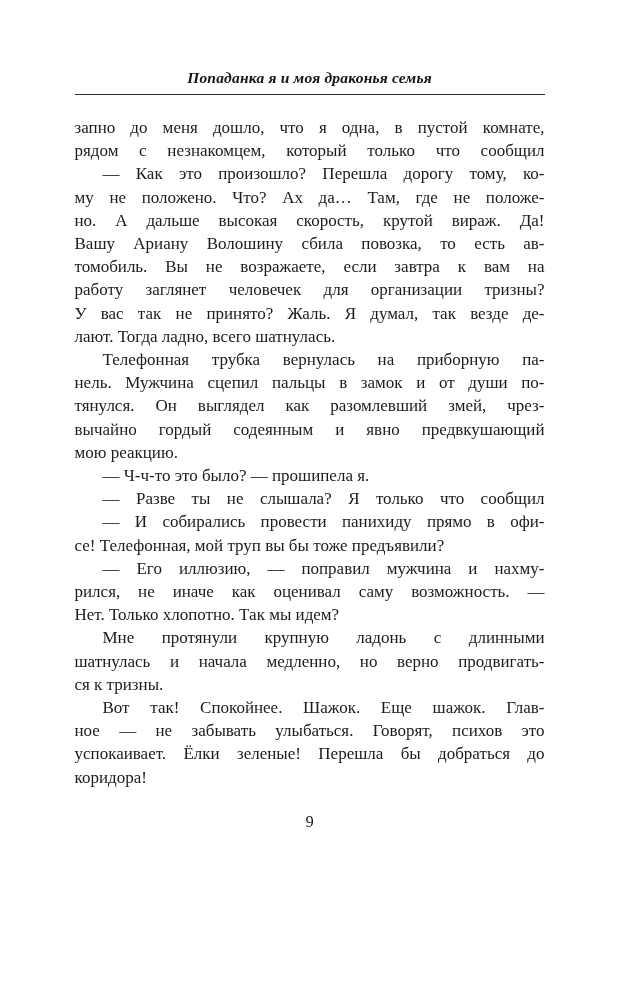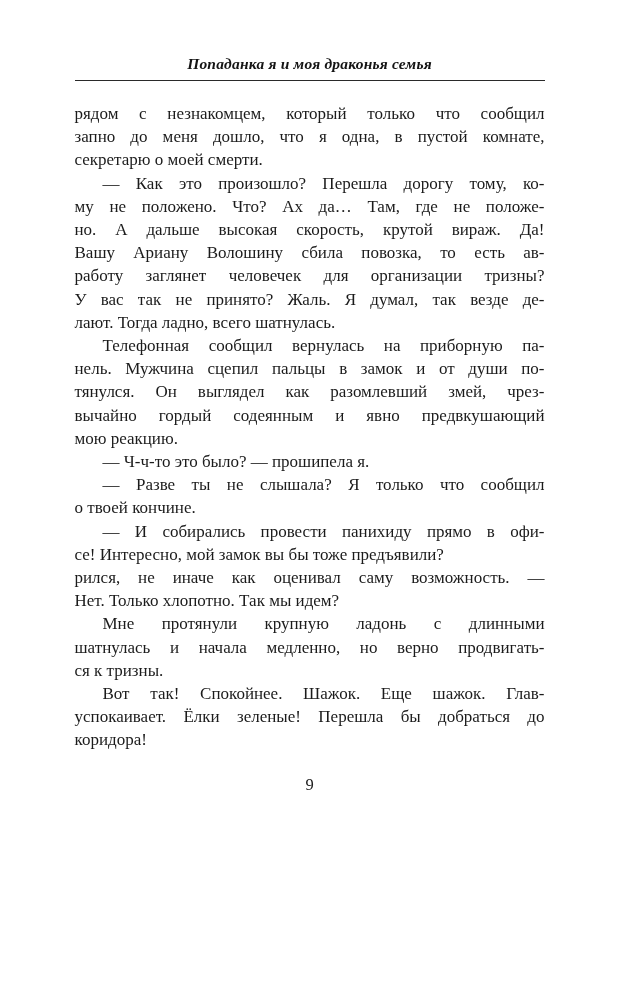"Попаданка я и моя драконья" .running-header { padding-top: 55px -> 69px }
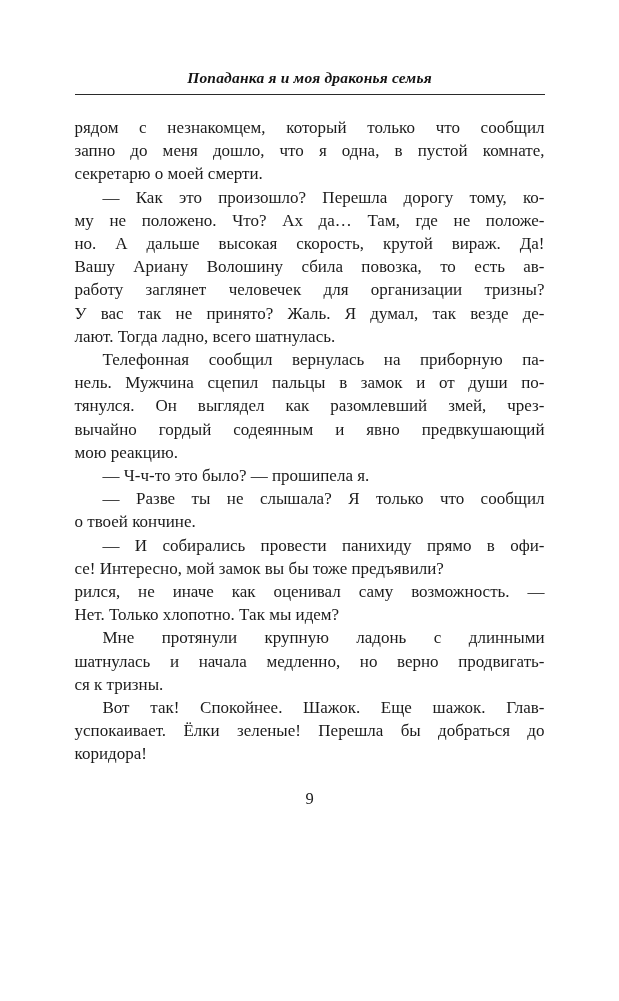"рядом с незнакомцем, который только" div.line { order: before "запно до меня дошло, что" -> after "запно до меня дошло, что" }
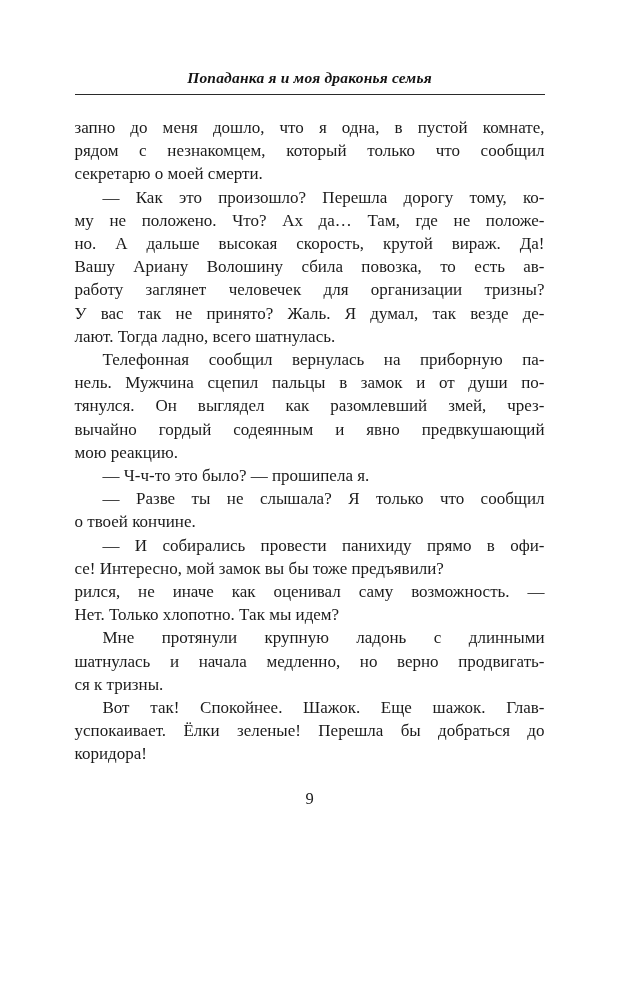"секретарю о моей смерти." div.line { html: <div>секретарю о моей смерти.</div> -> none }
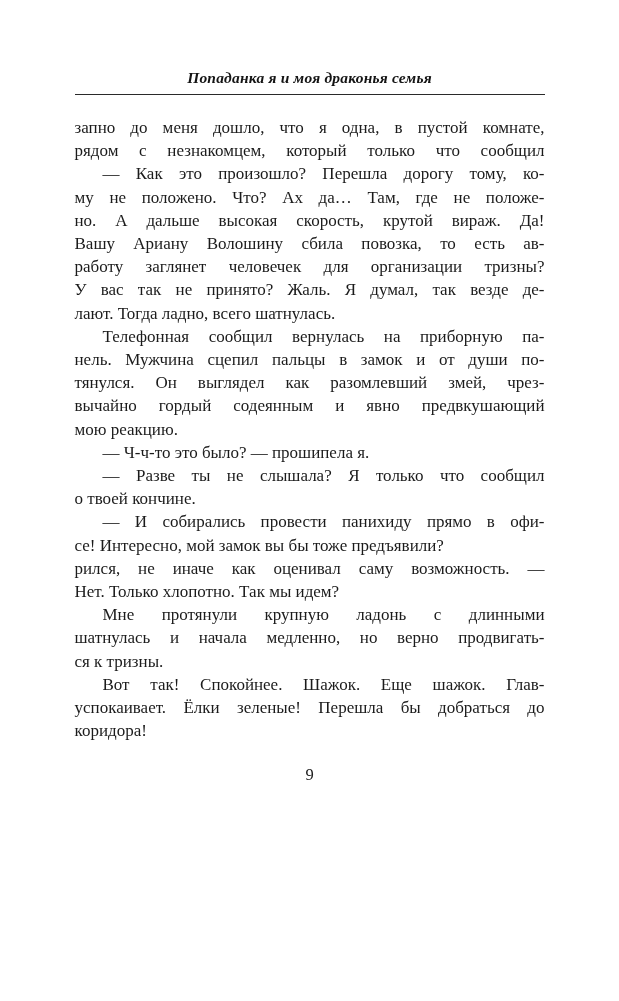"томобиль. Вы не возражаете, если" div.line { html: none -> <div>томобиль. Вы не возражаете, если завтра к вам на</div> }
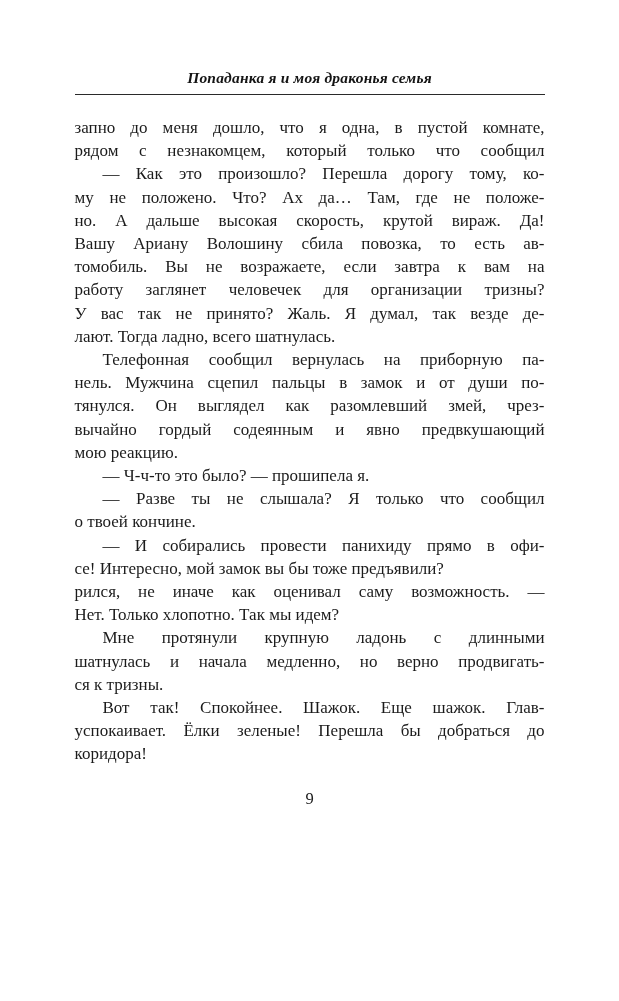"Телефонная сообщил вернулась на" div.line { text: сообщил -> трубка }
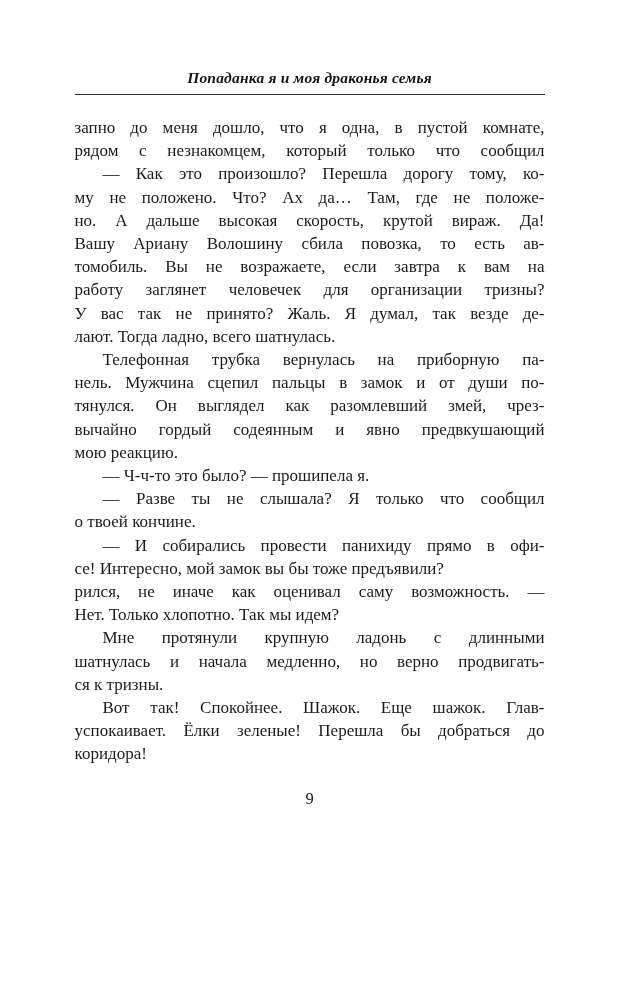"о твоей кончине." div.line { html: <div>о твоей кончине.</div> -> none }
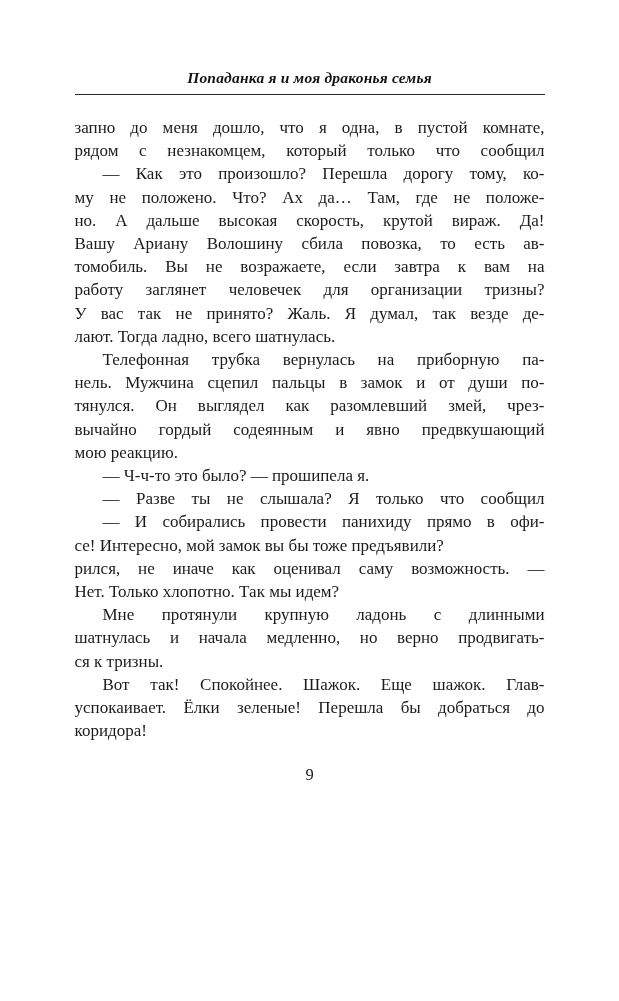"се! Интересно, мой замок вы" div.line { text: Интересно, мой замок -> Телефонная, мой труп }
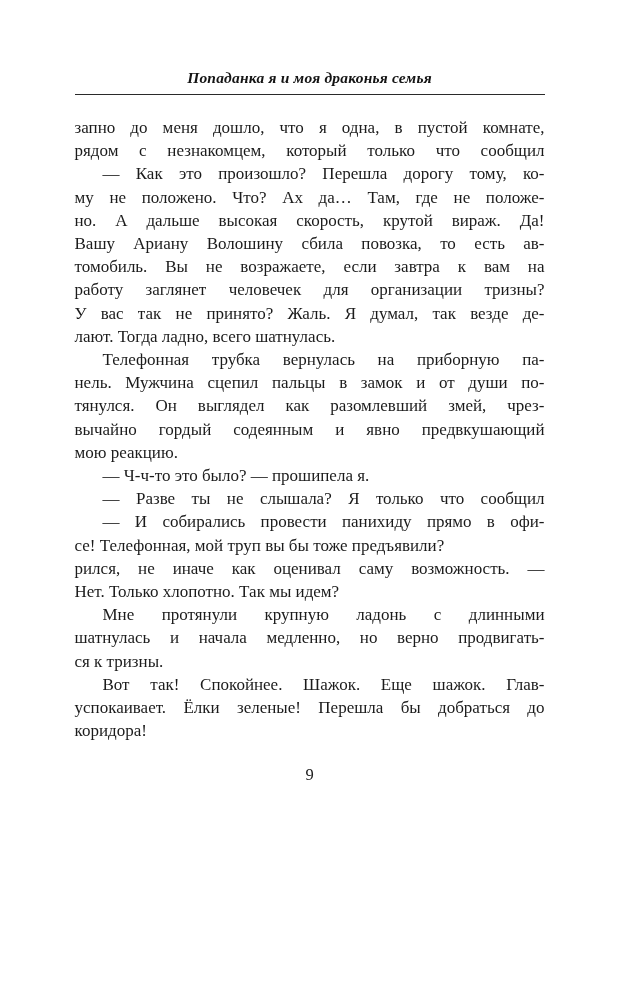"— Его иллюзию, — поправил" div.line { html: none -> <div>— Его иллюзию, — поправил мужчина и нахму-</div> }
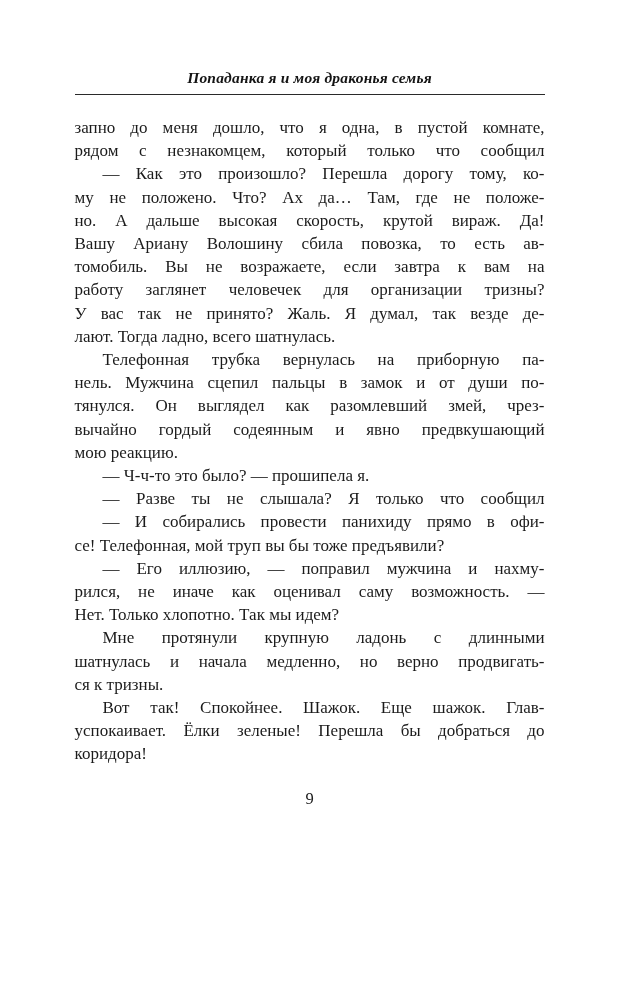"ное — не забывать улыбаться." div.line { html: none -> <div>ное — не забывать улыбаться. Говорят, психов это</div> }
